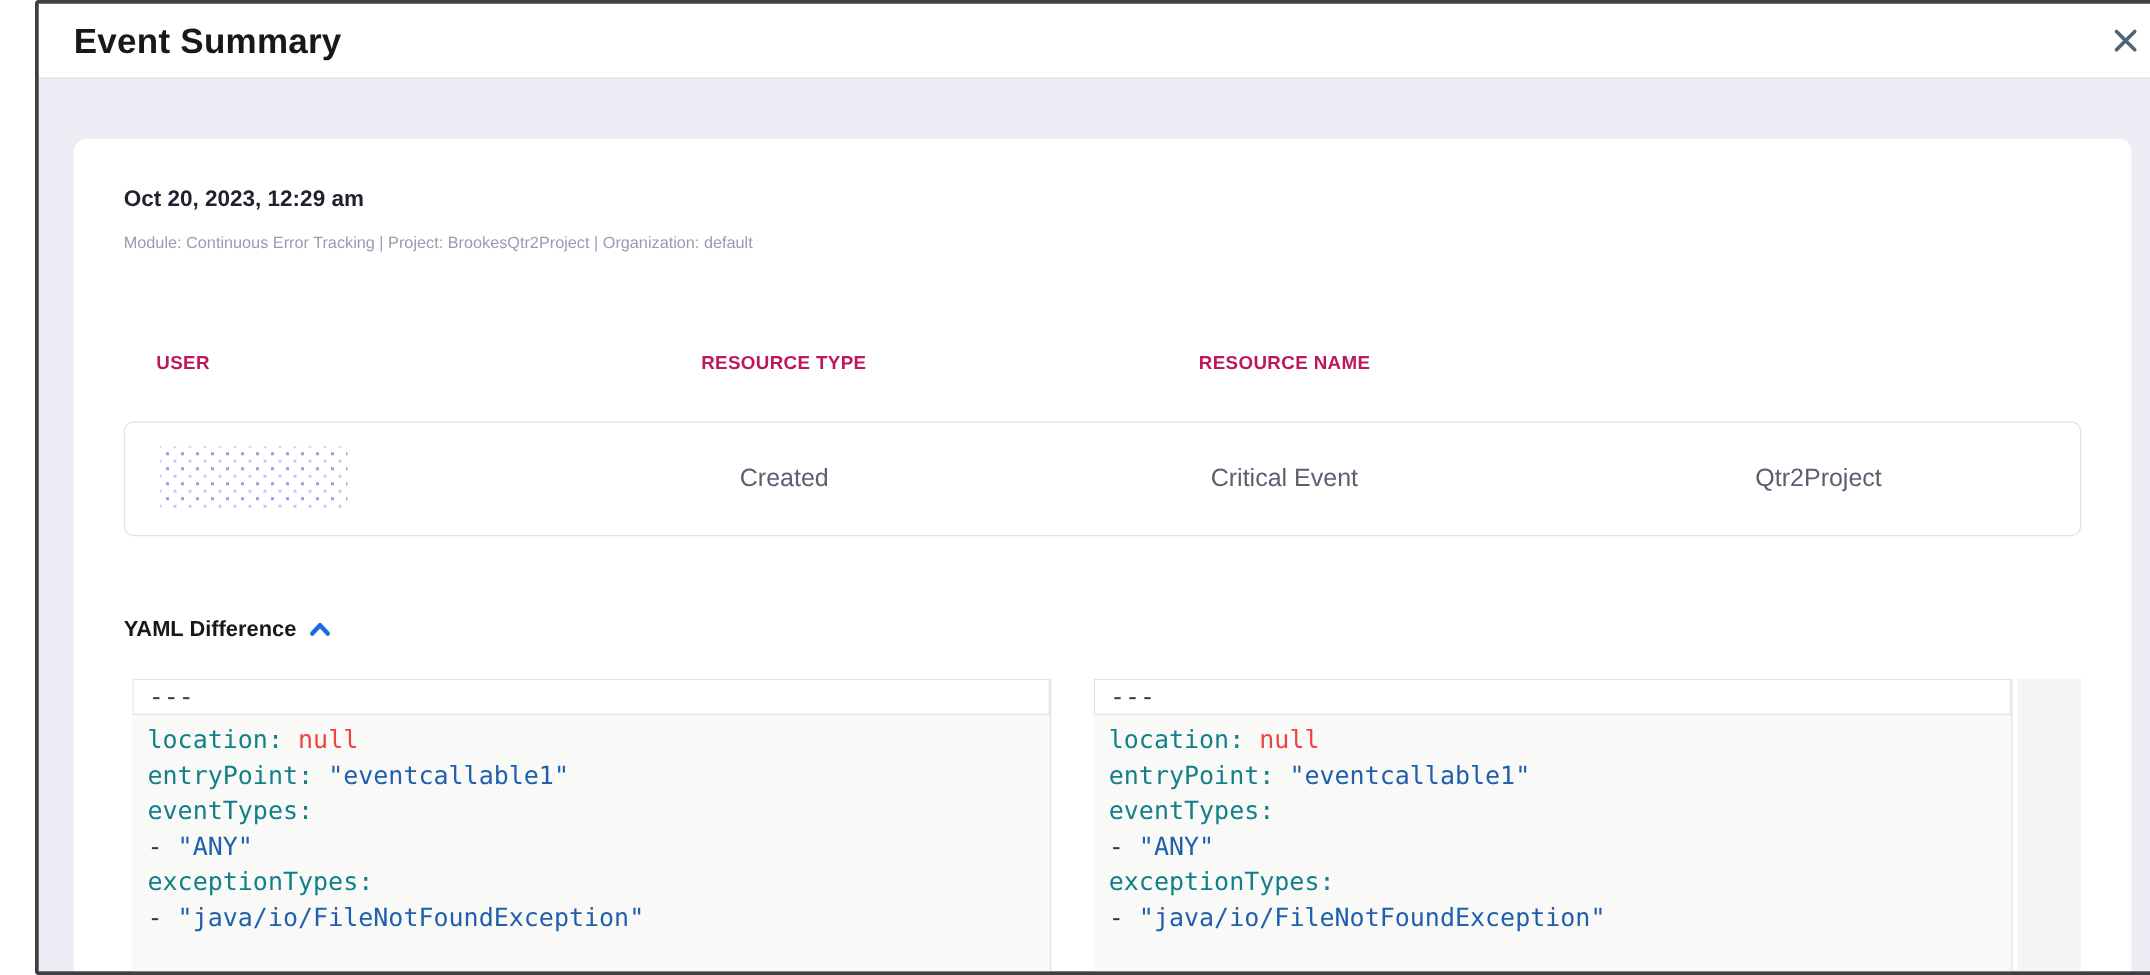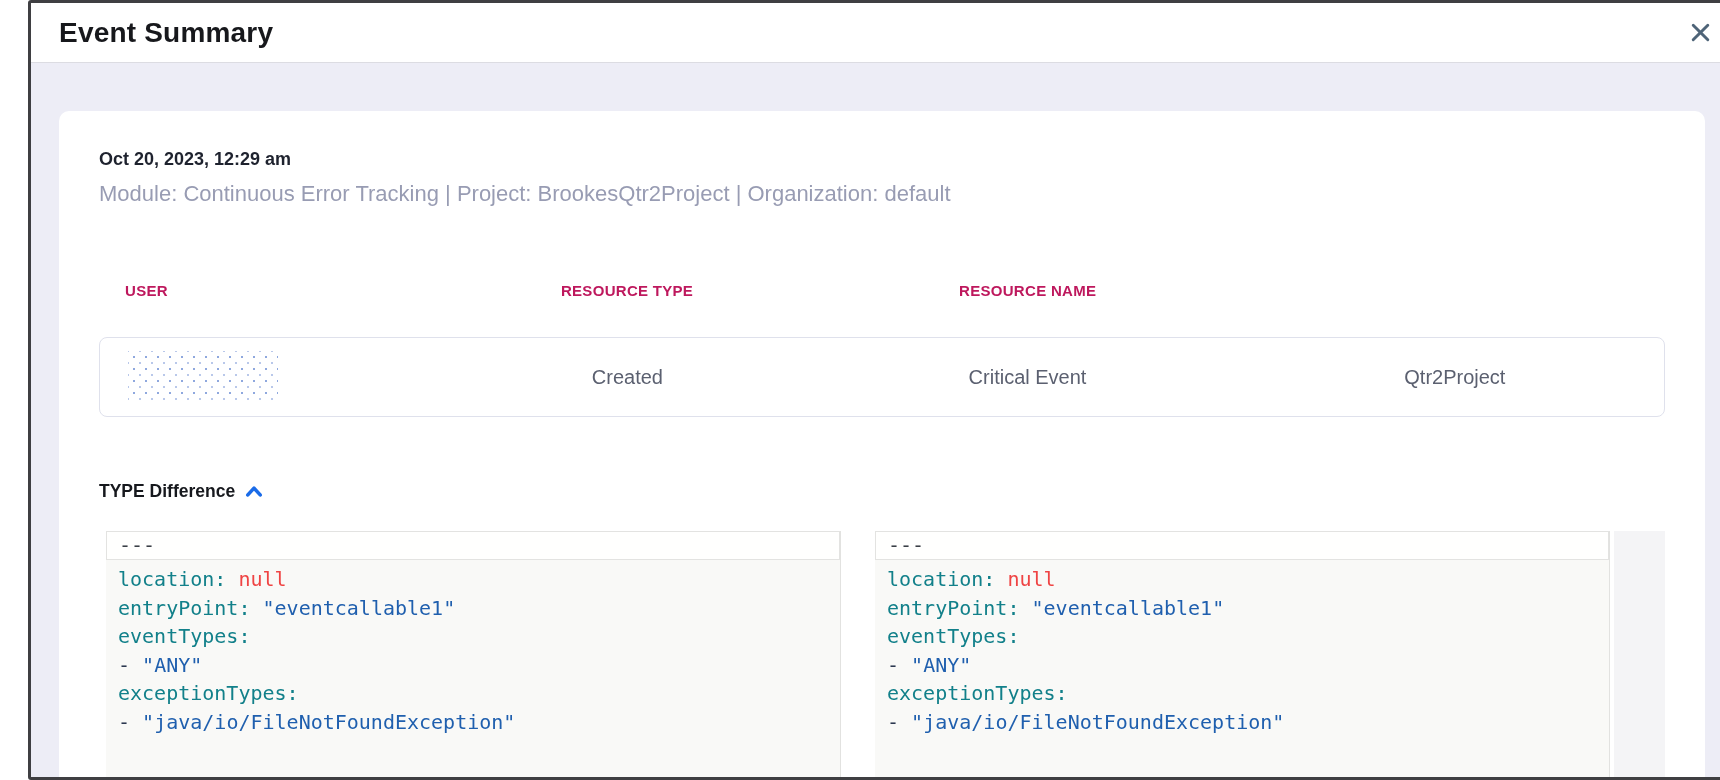"Module: Continuous Error Tracking |" .event-meta { font-size: 22px -> 13px }
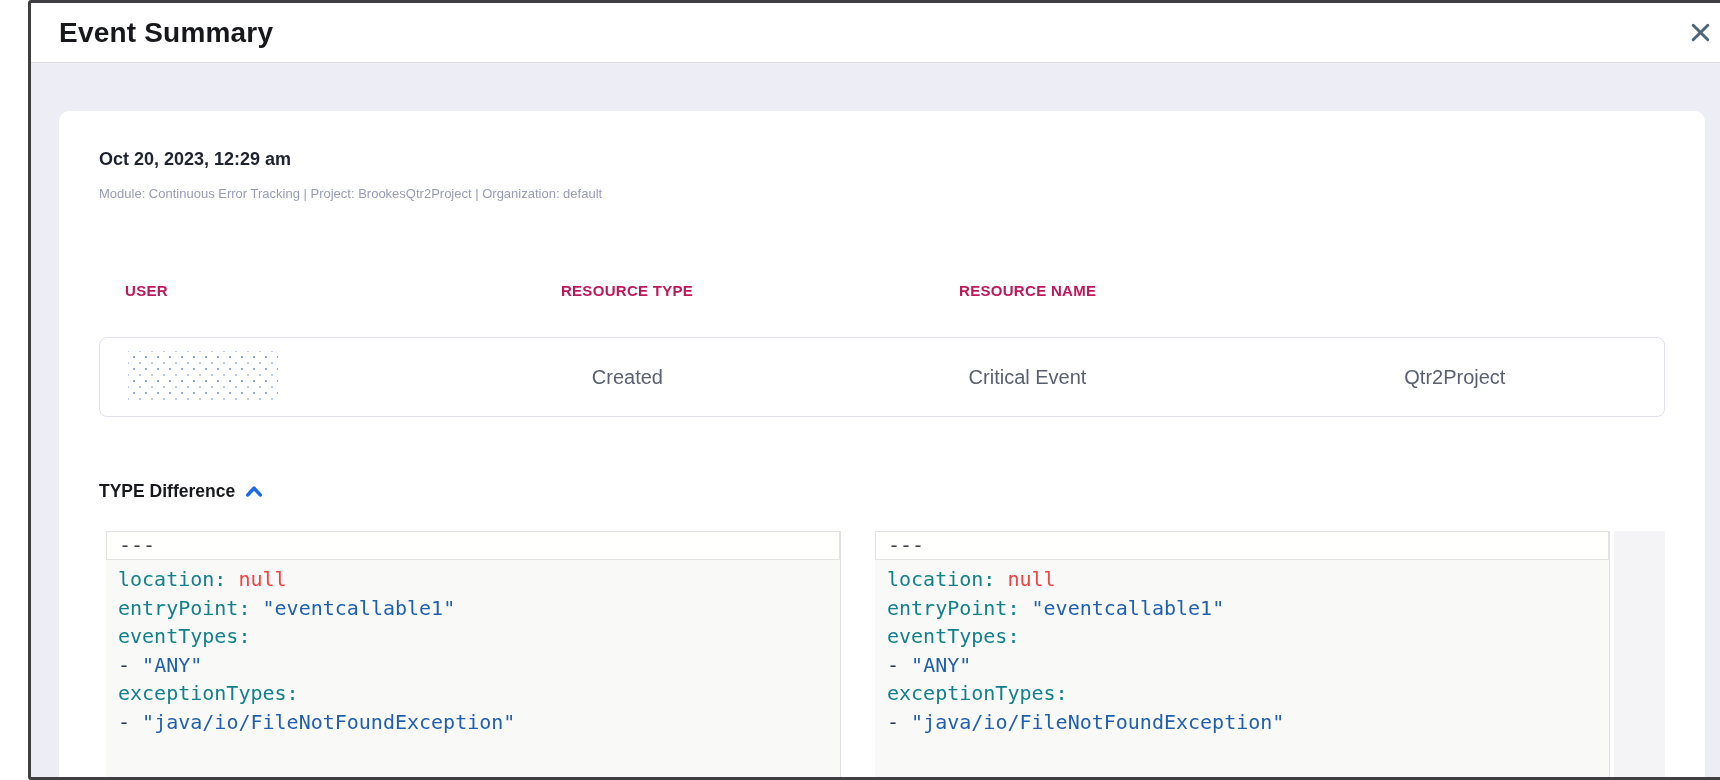"Created" .tbl-row { height: 80px -> 92px }
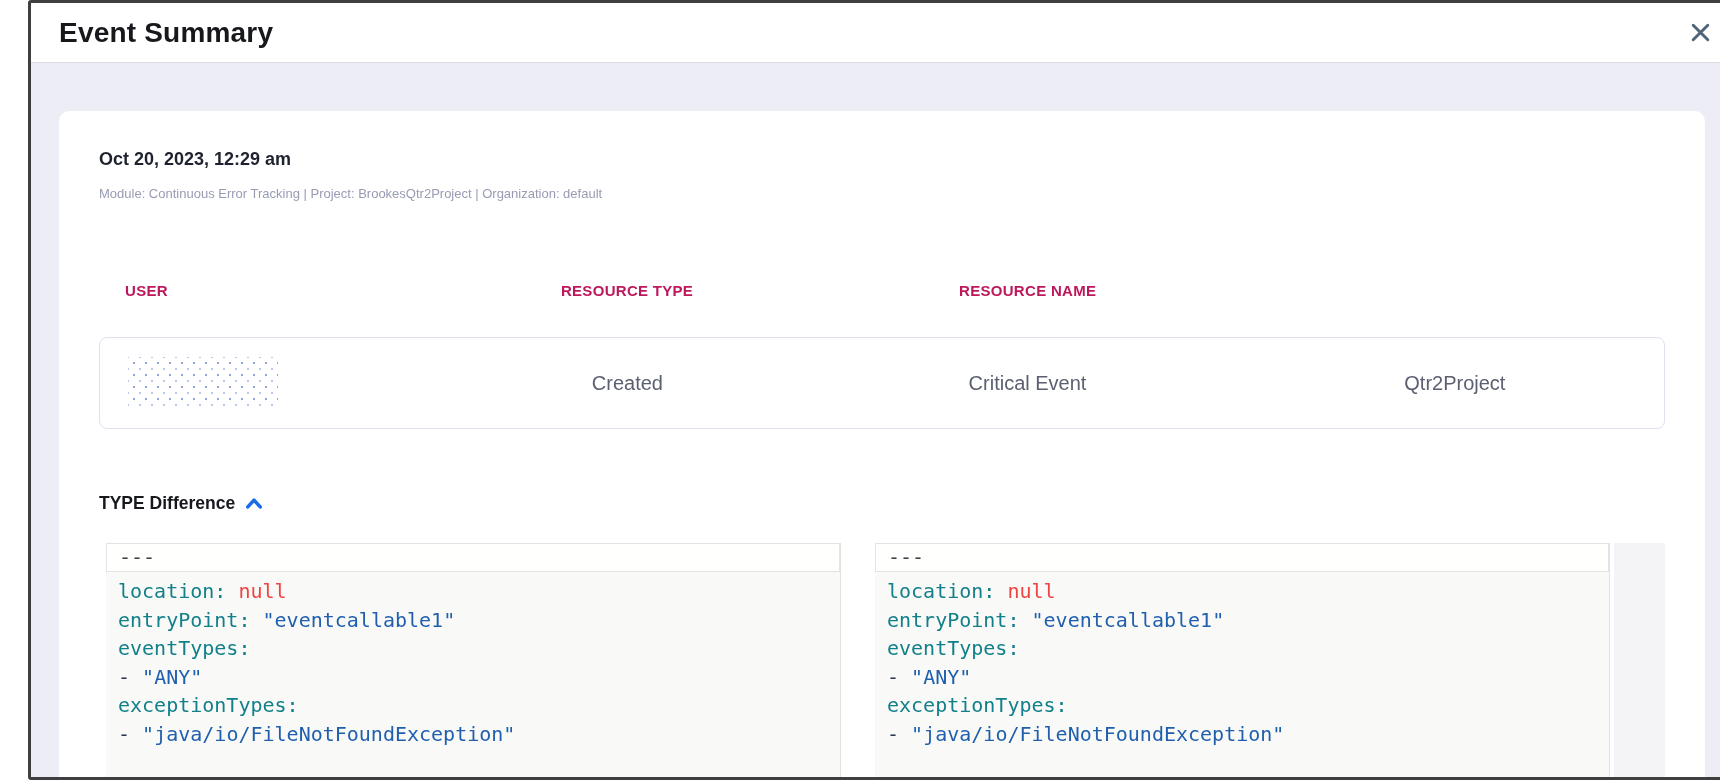"TYPE Difference" div.yaml-label { text: TYPE -> YAML }
